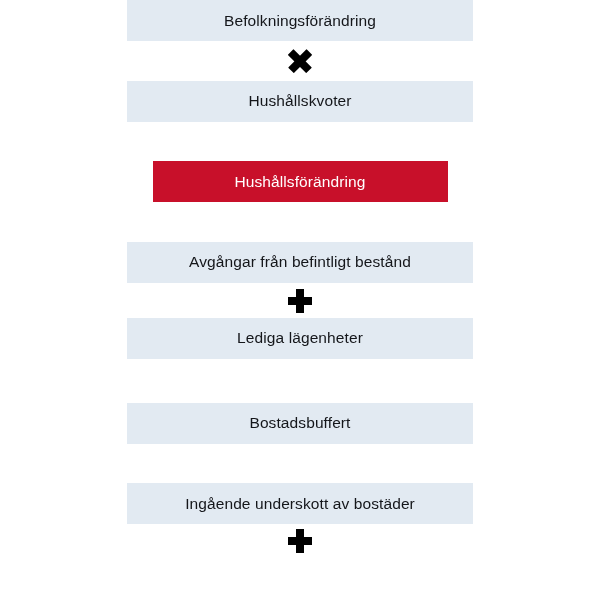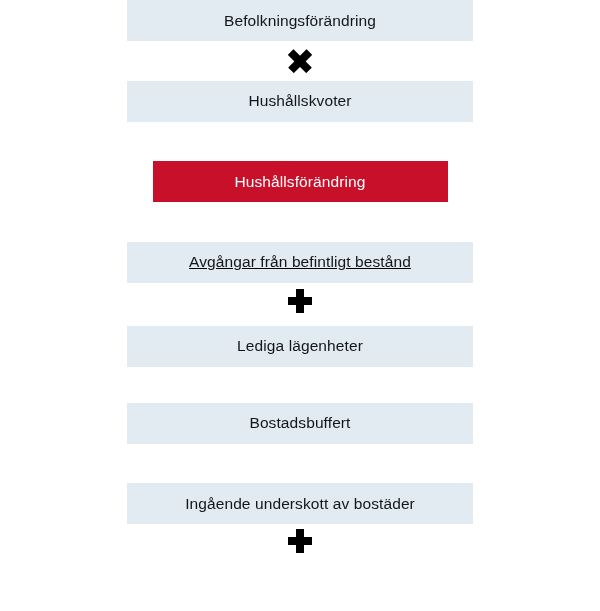"Avgångar från befintligt bestånd" div.row { text-decoration: underline -> none }
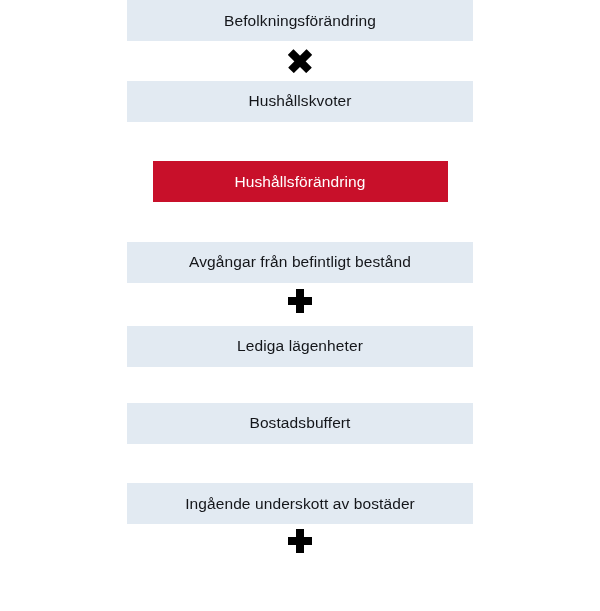"Lediga lägenheter" div.row { top: 328px -> 320px }
